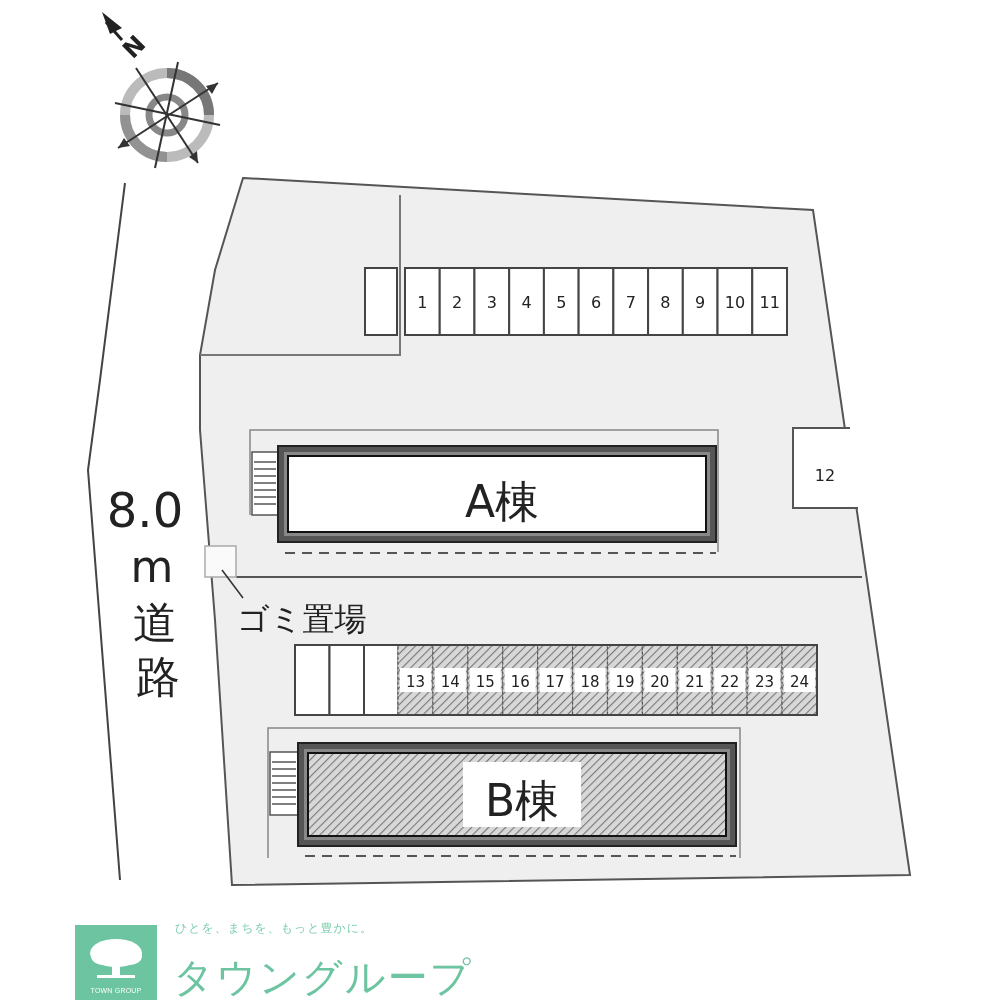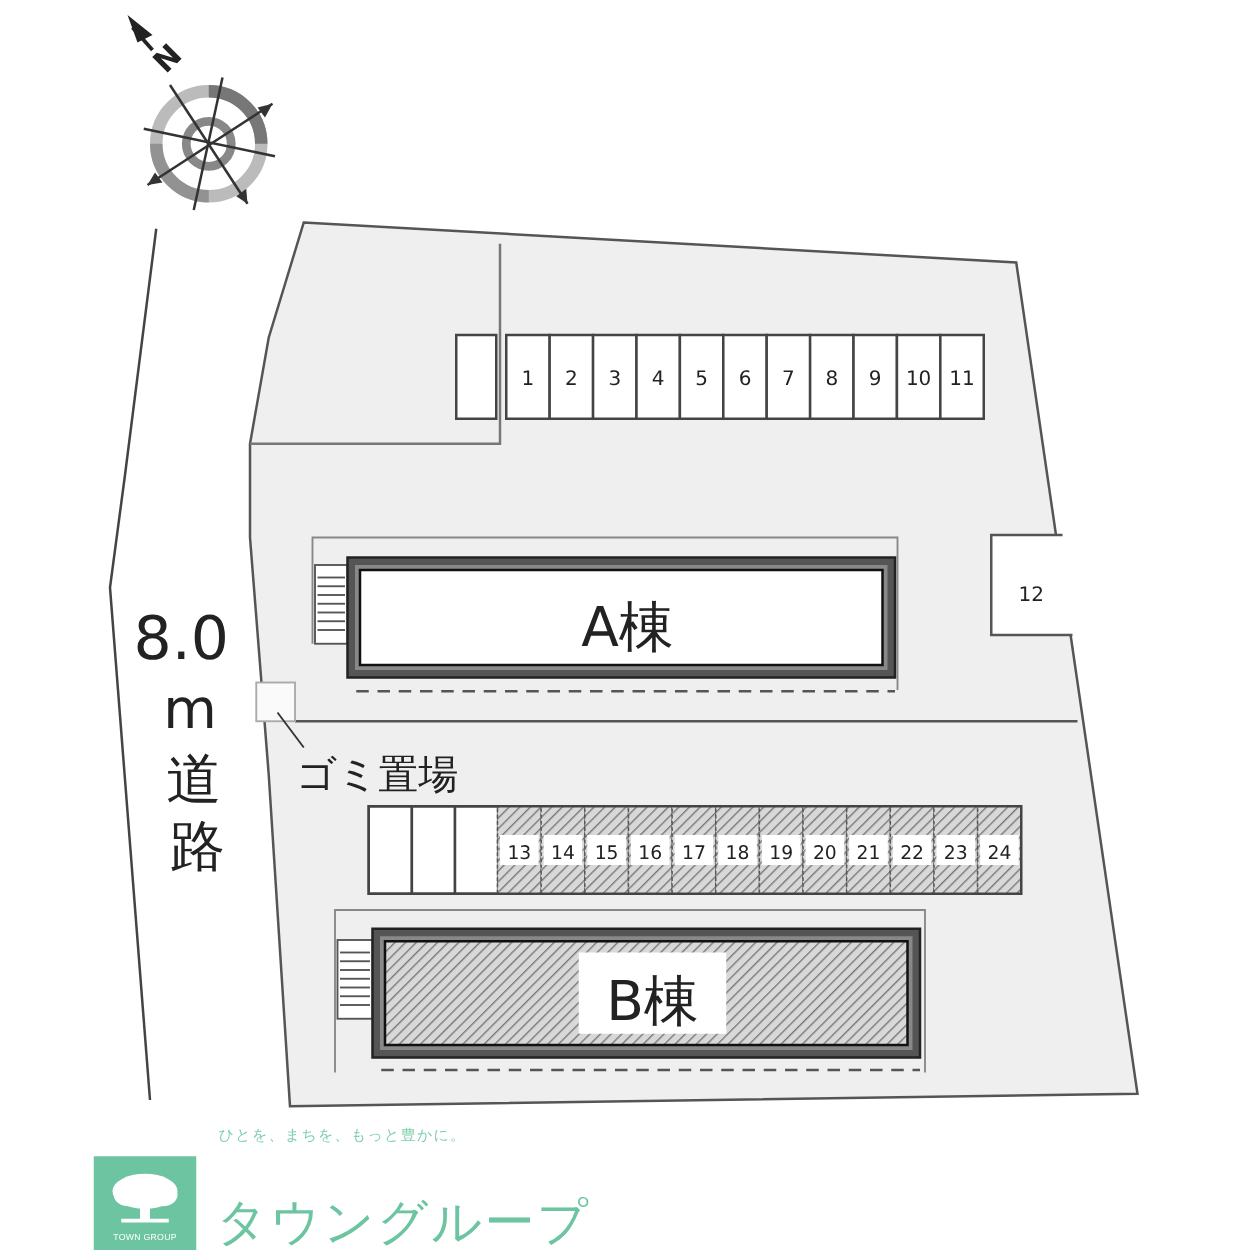"ひとを、まちを、もっと豊かに。" .tagline { top: 900px -> 920px }
